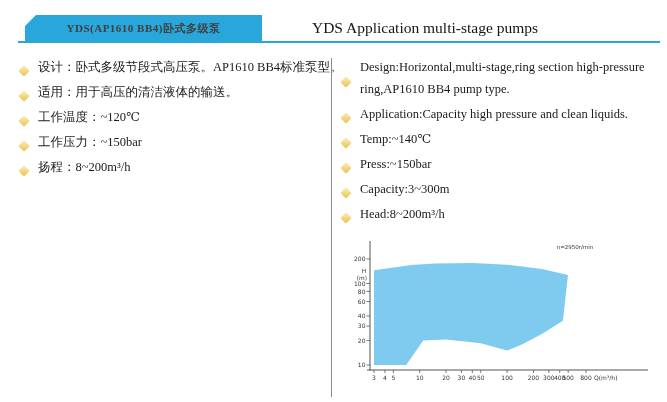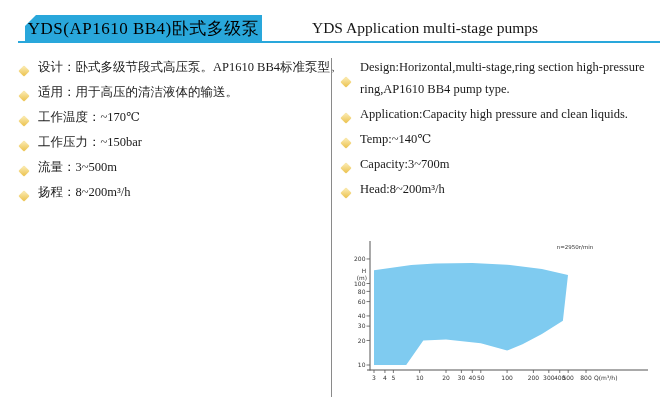"YDS(AP1610 BB4)卧式多级泵" .header-box .cn-title { color: #000000 -> #404040; font-size: 17px -> 11px; font-weight: normal -> bold }
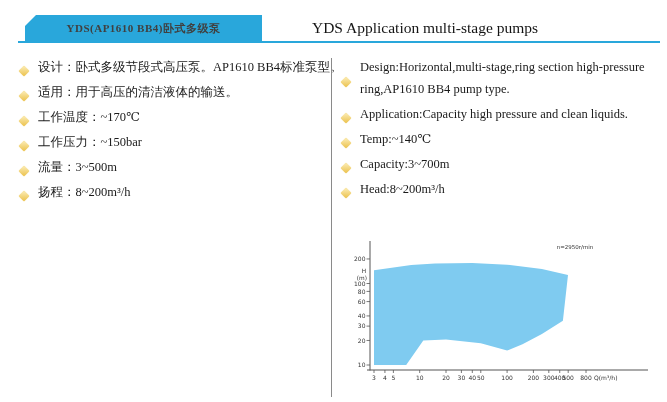"工作温度：~170℃" span { text: 170 -> 120 }
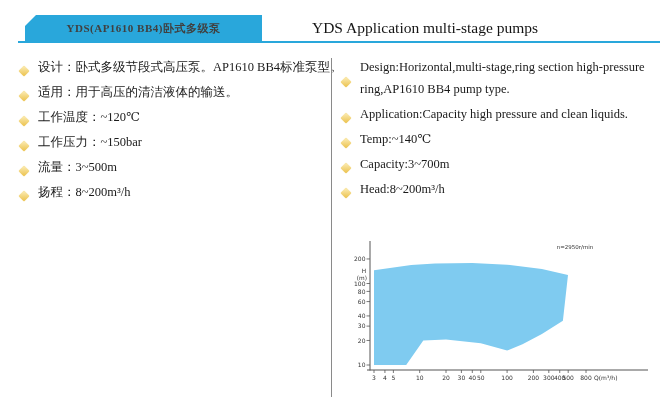"流量：3~500m" div.spec-row { html: <div> <span></span> <span>流量：3~500m</span> </div> -> none }
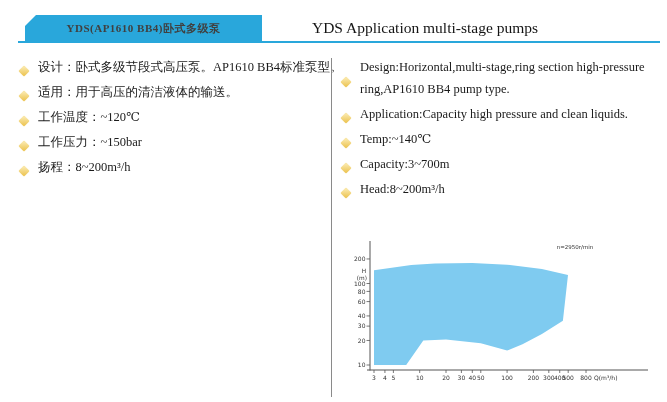"Press:~150bar" div.spec-row { html: none -> <div> <span></span> <span>Press:~150bar</span> </div> }
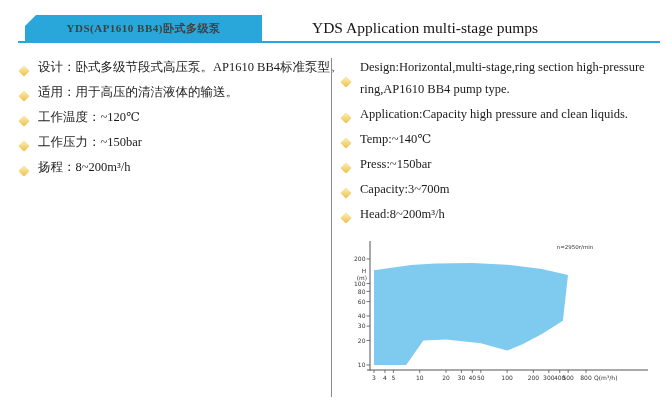"Capacity:3~700m" span { text: 700m -> 300m }
